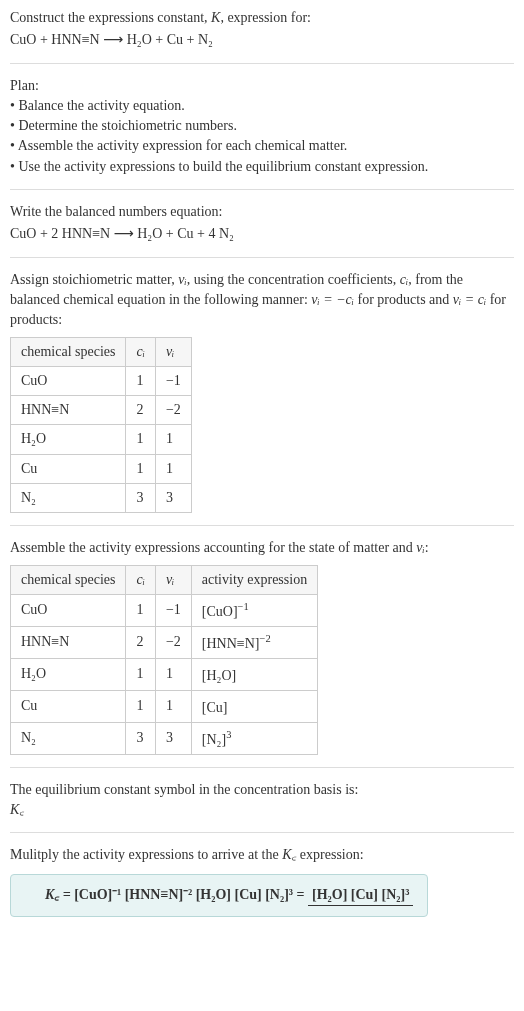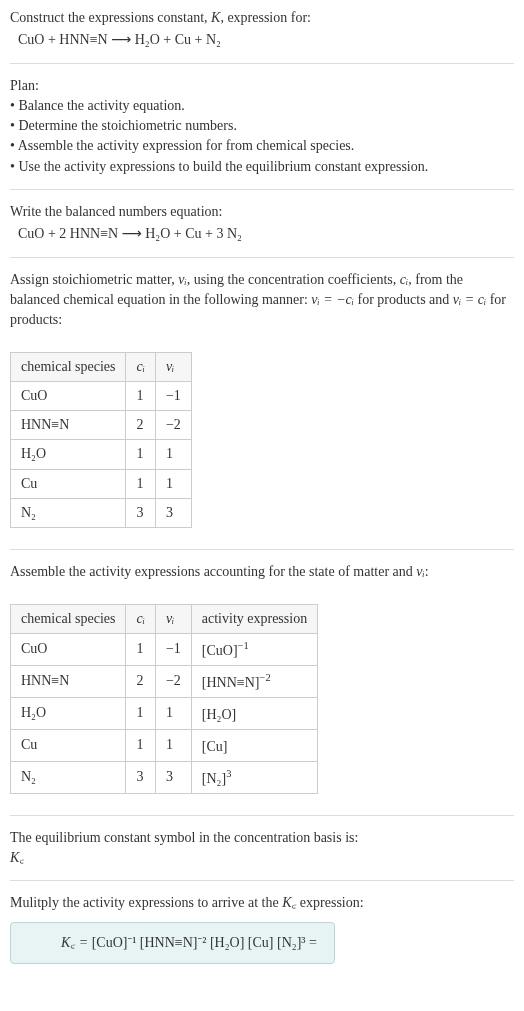"CuO + HNN≡N ⟶ H₂O" .eqline { margin: 2px 8px -> 2px 0 }
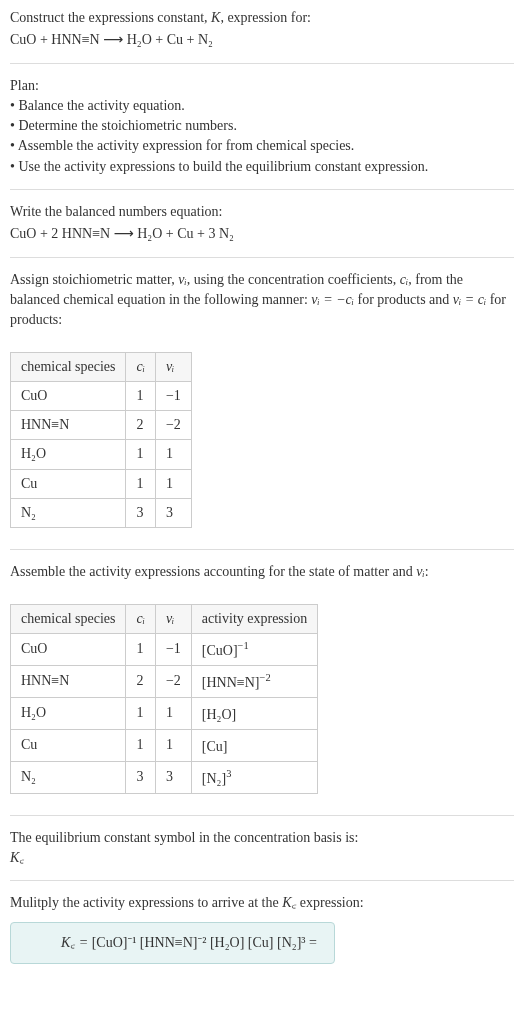"• Assemble the activity expression" div { text: from chemical species -> each chemical matter }
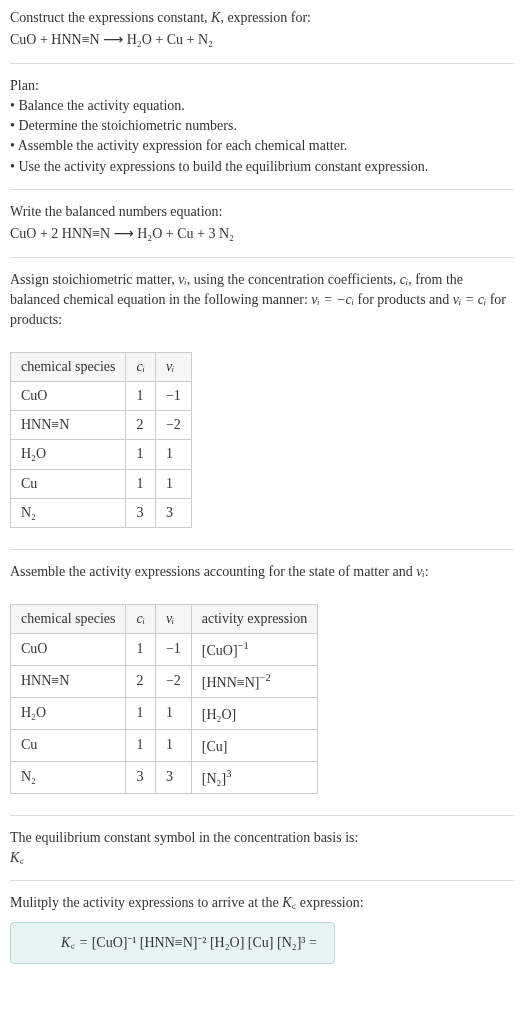"CuO + 2 HNN≡N ⟶" div.eqline { text: 3 -> 4 }
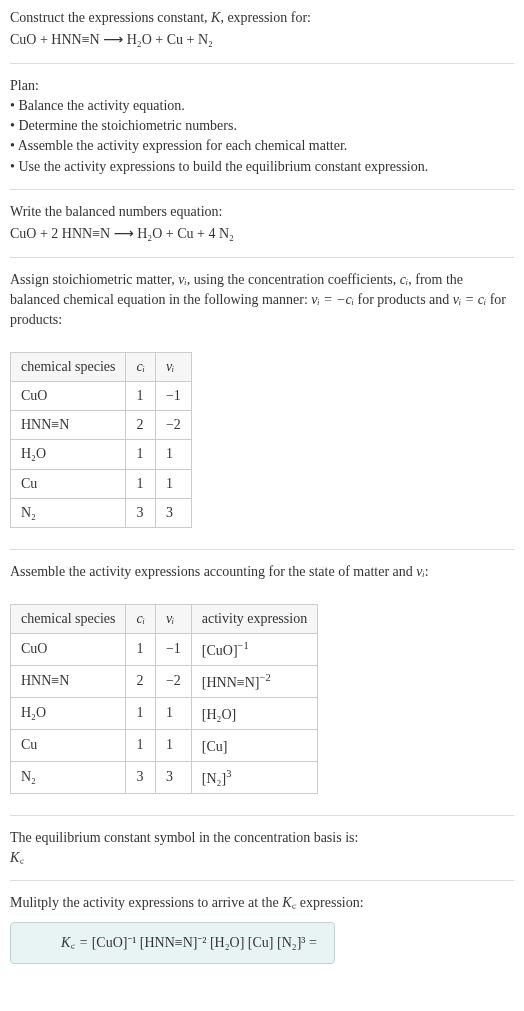"chemical species" table { margin: 21px 0 -> 6px 0 }
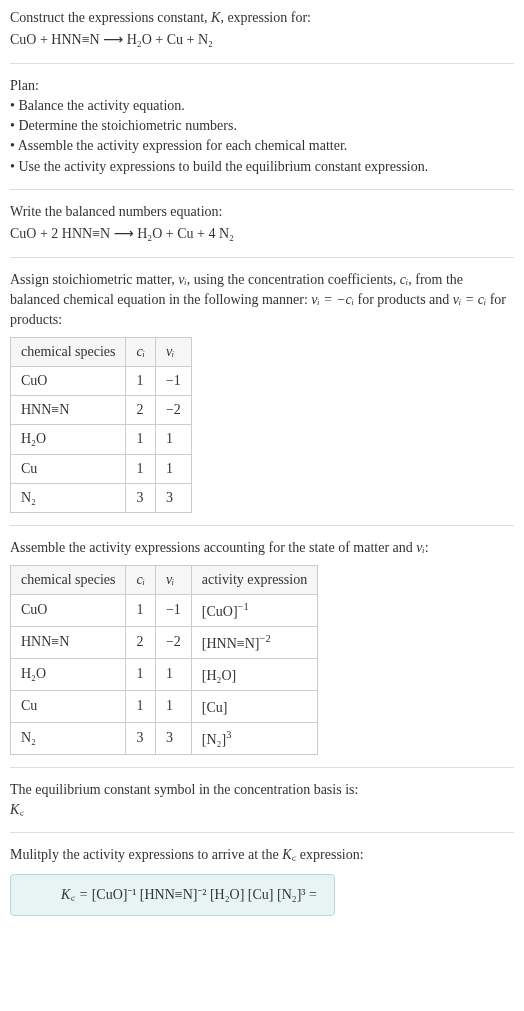"K꜀ = [CuO]⁻¹ [HNN≡N]⁻² [H₂O]" .indent { font-weight: none -> bold; margin-left: 36px -> 20px }
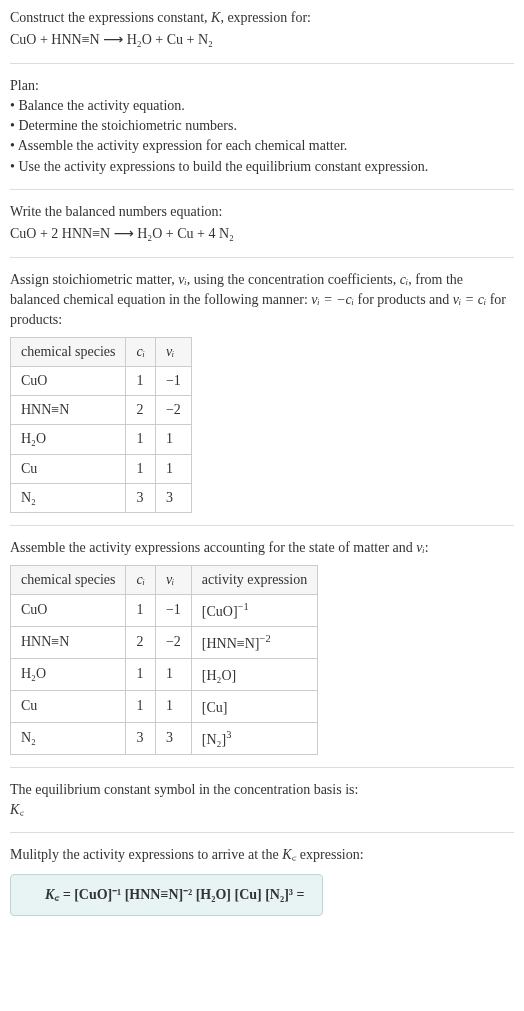"[H₂O] [Cu] [N₂]³" span.num { html: none -> <span>[H₂O] [Cu] [N₂]³</span> }
